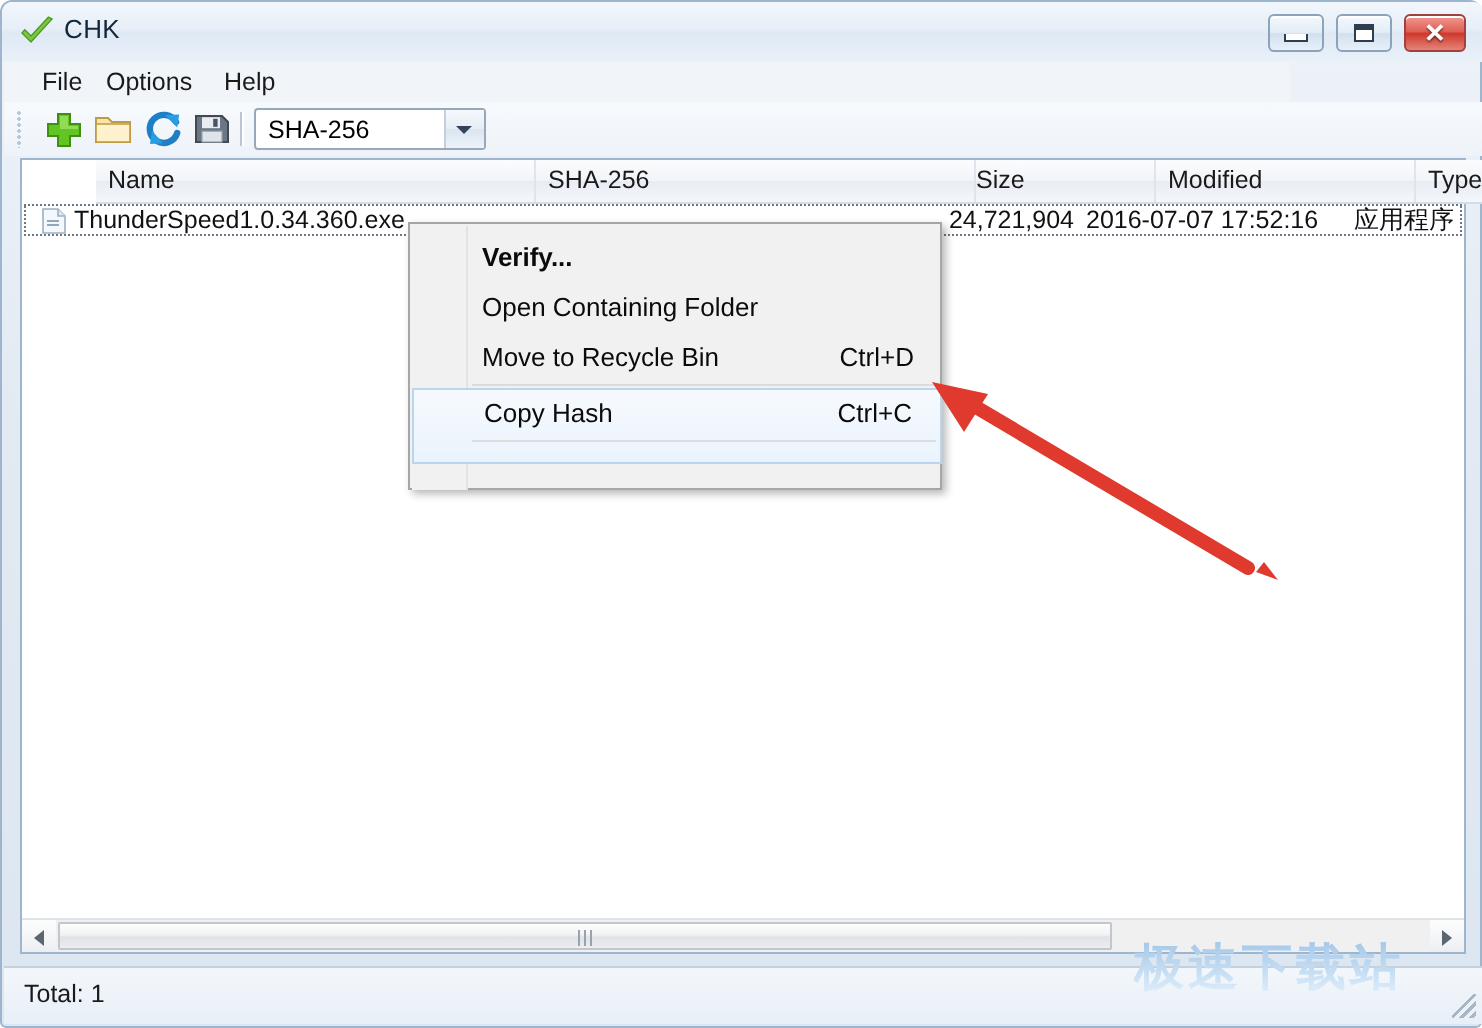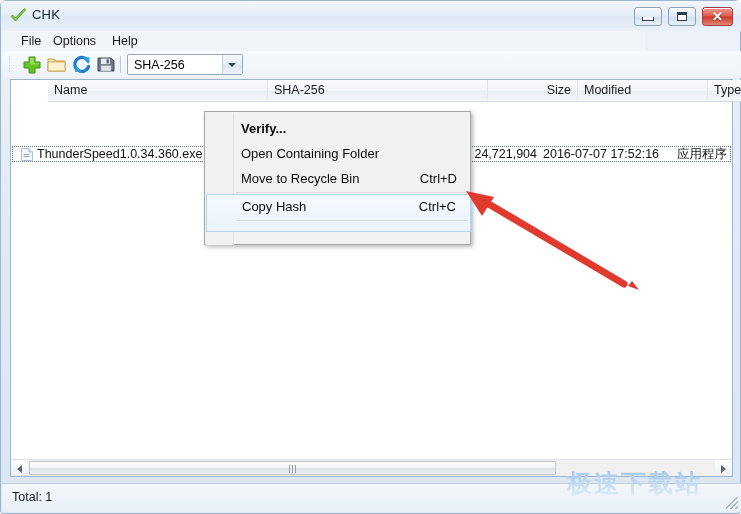"Size" .hdr-cell.num { text-align: right -> none }
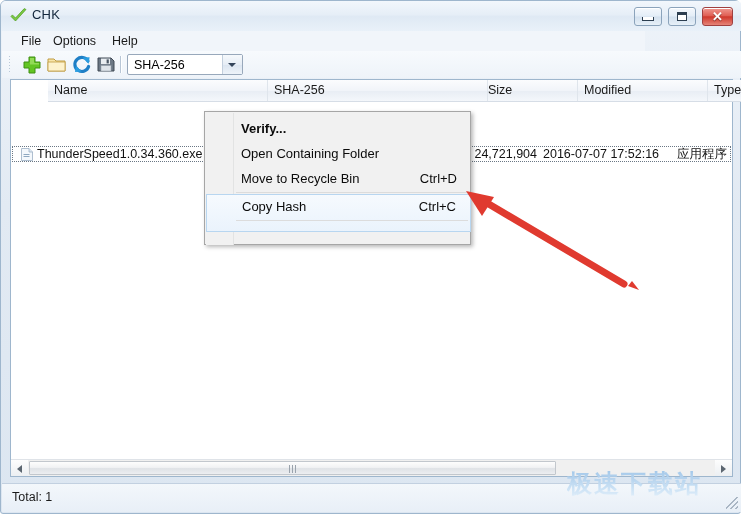"ThunderSpeed1.0.34.360.exe" #list-row { margin-top: 44px -> none }
